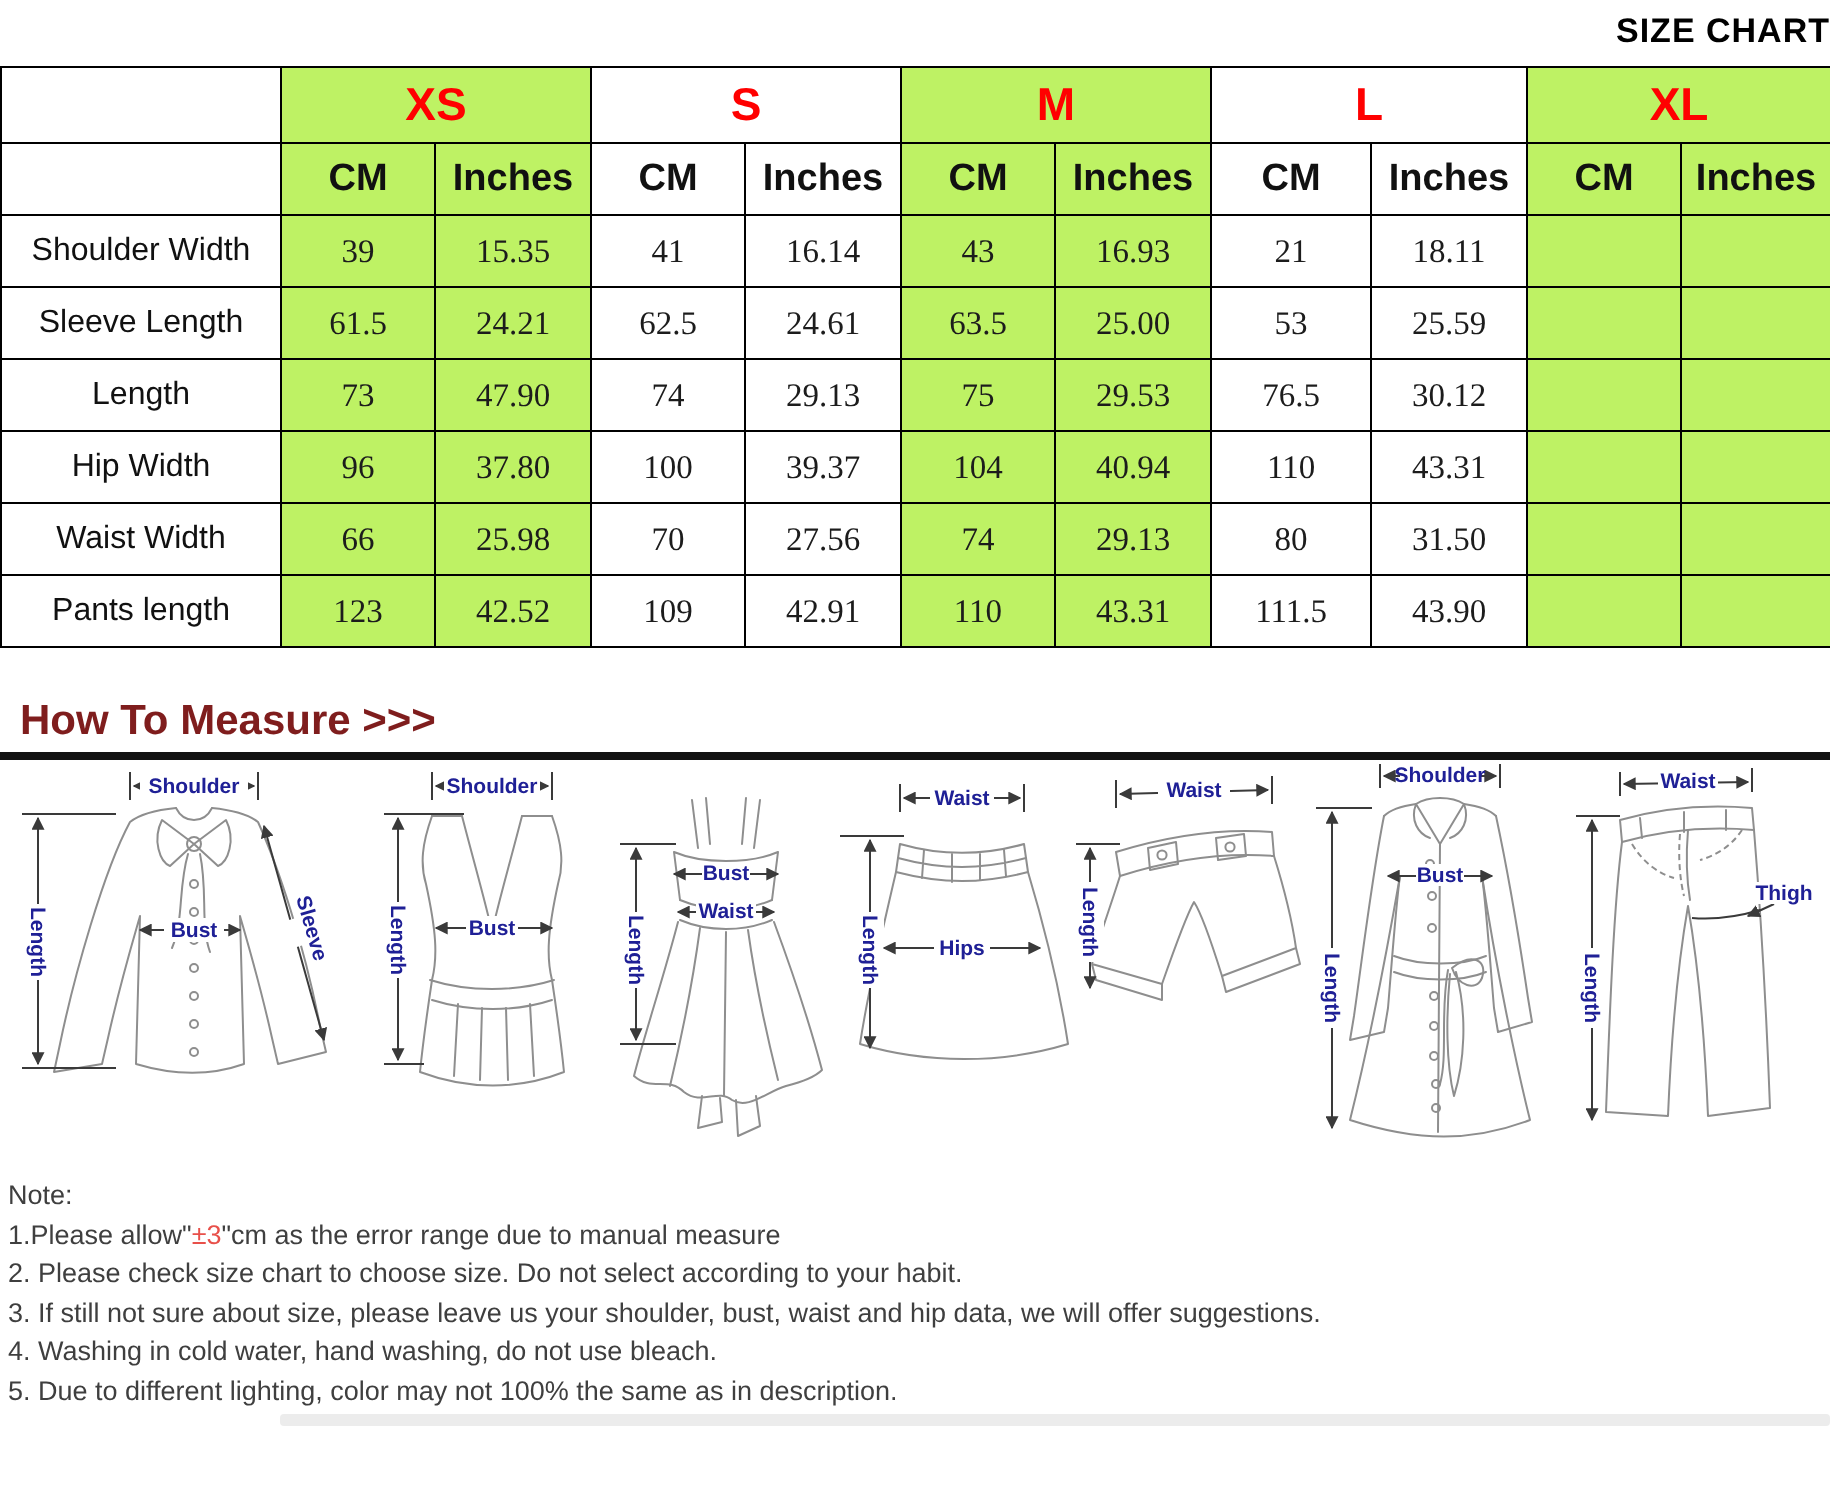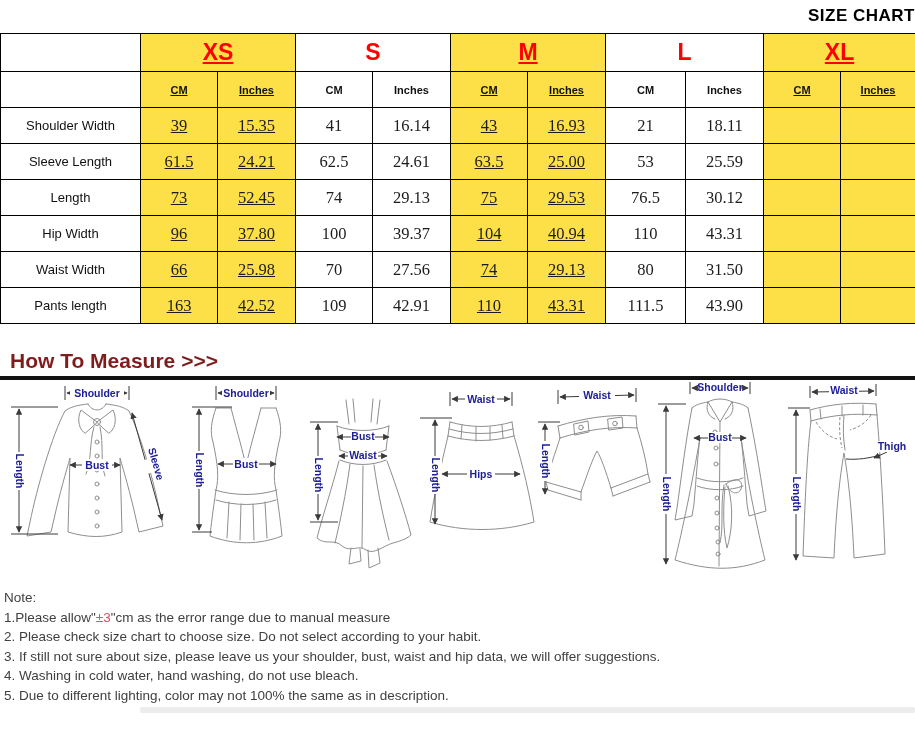"XS" .shade { background: #fde047 -> #bef264; text-decoration: underline -> none }
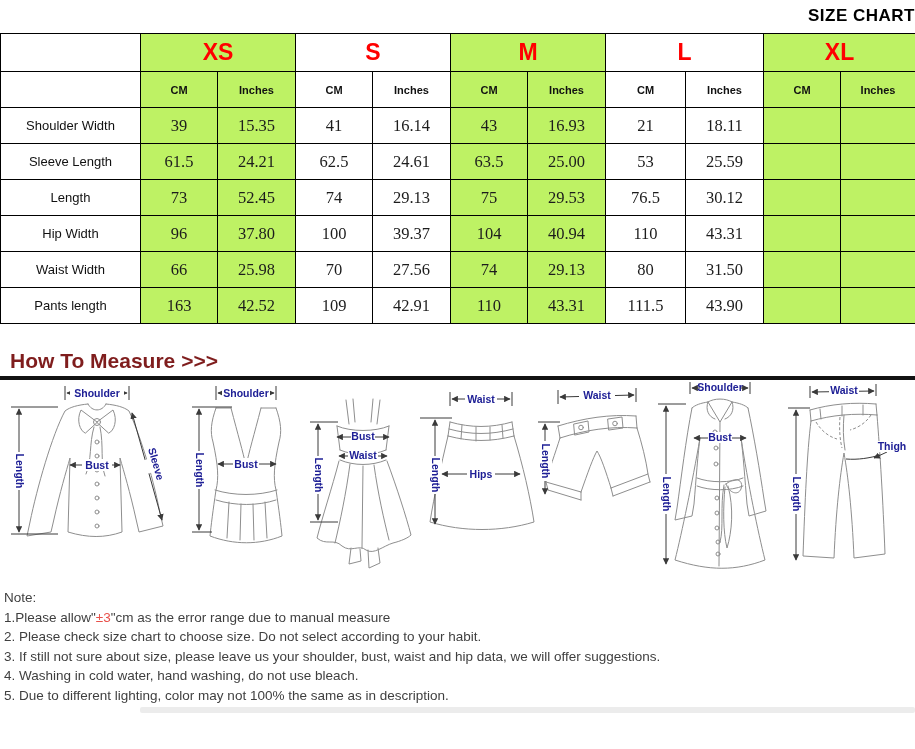"CM" .unit-cell { font-size: 11px -> 19px }
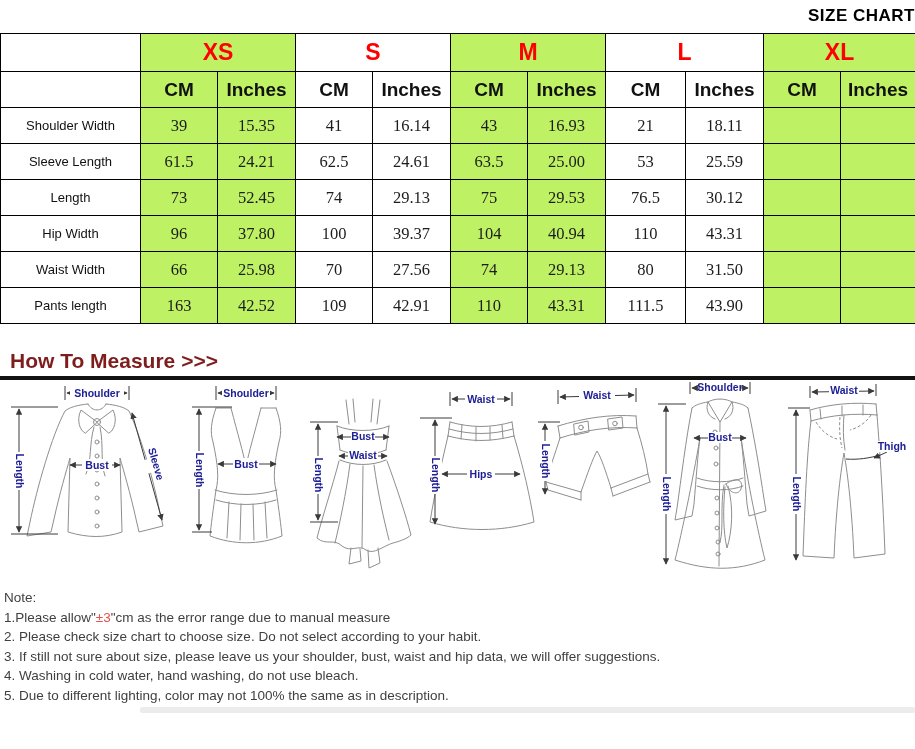"Shoulder Width" .row-label { font-size: 13px -> 16px }
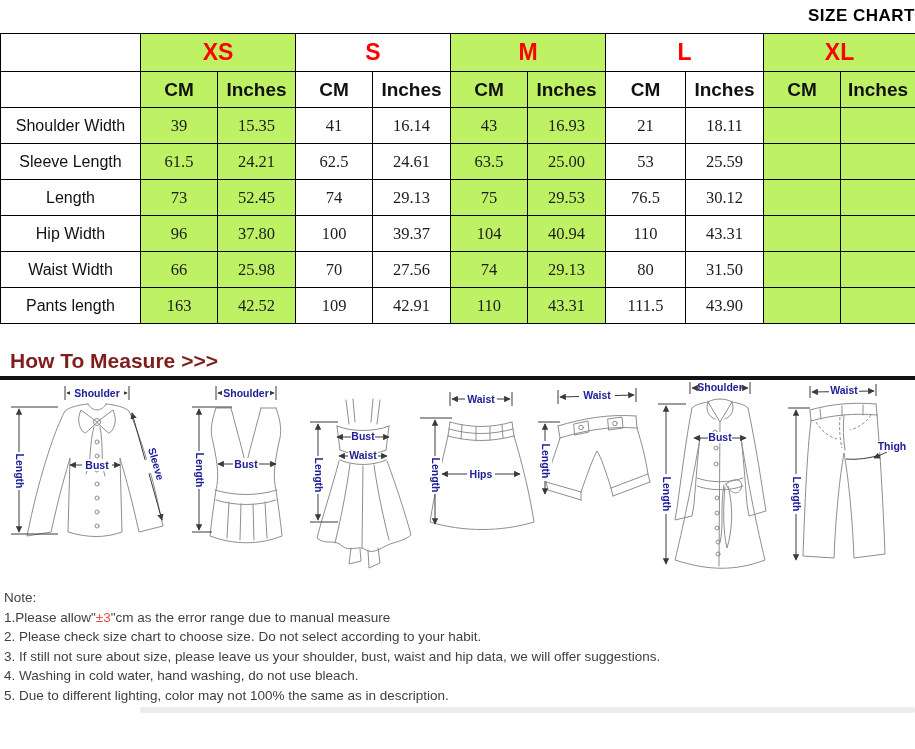"52.45" td.val { text: 52.45 -> 47.90 }
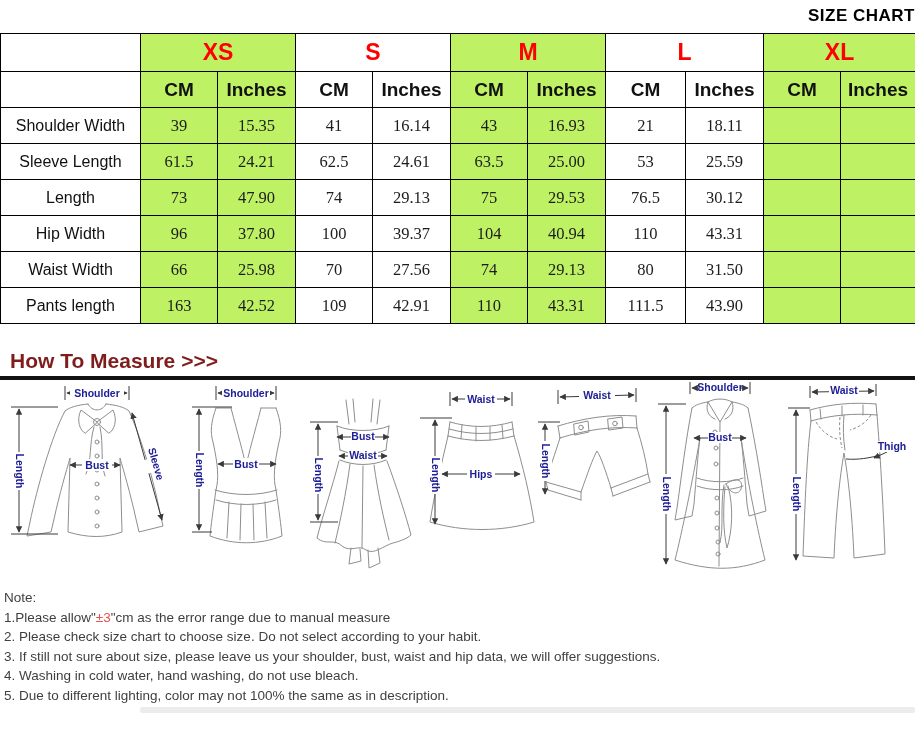"163" td.val { text: 163 -> 123 }
